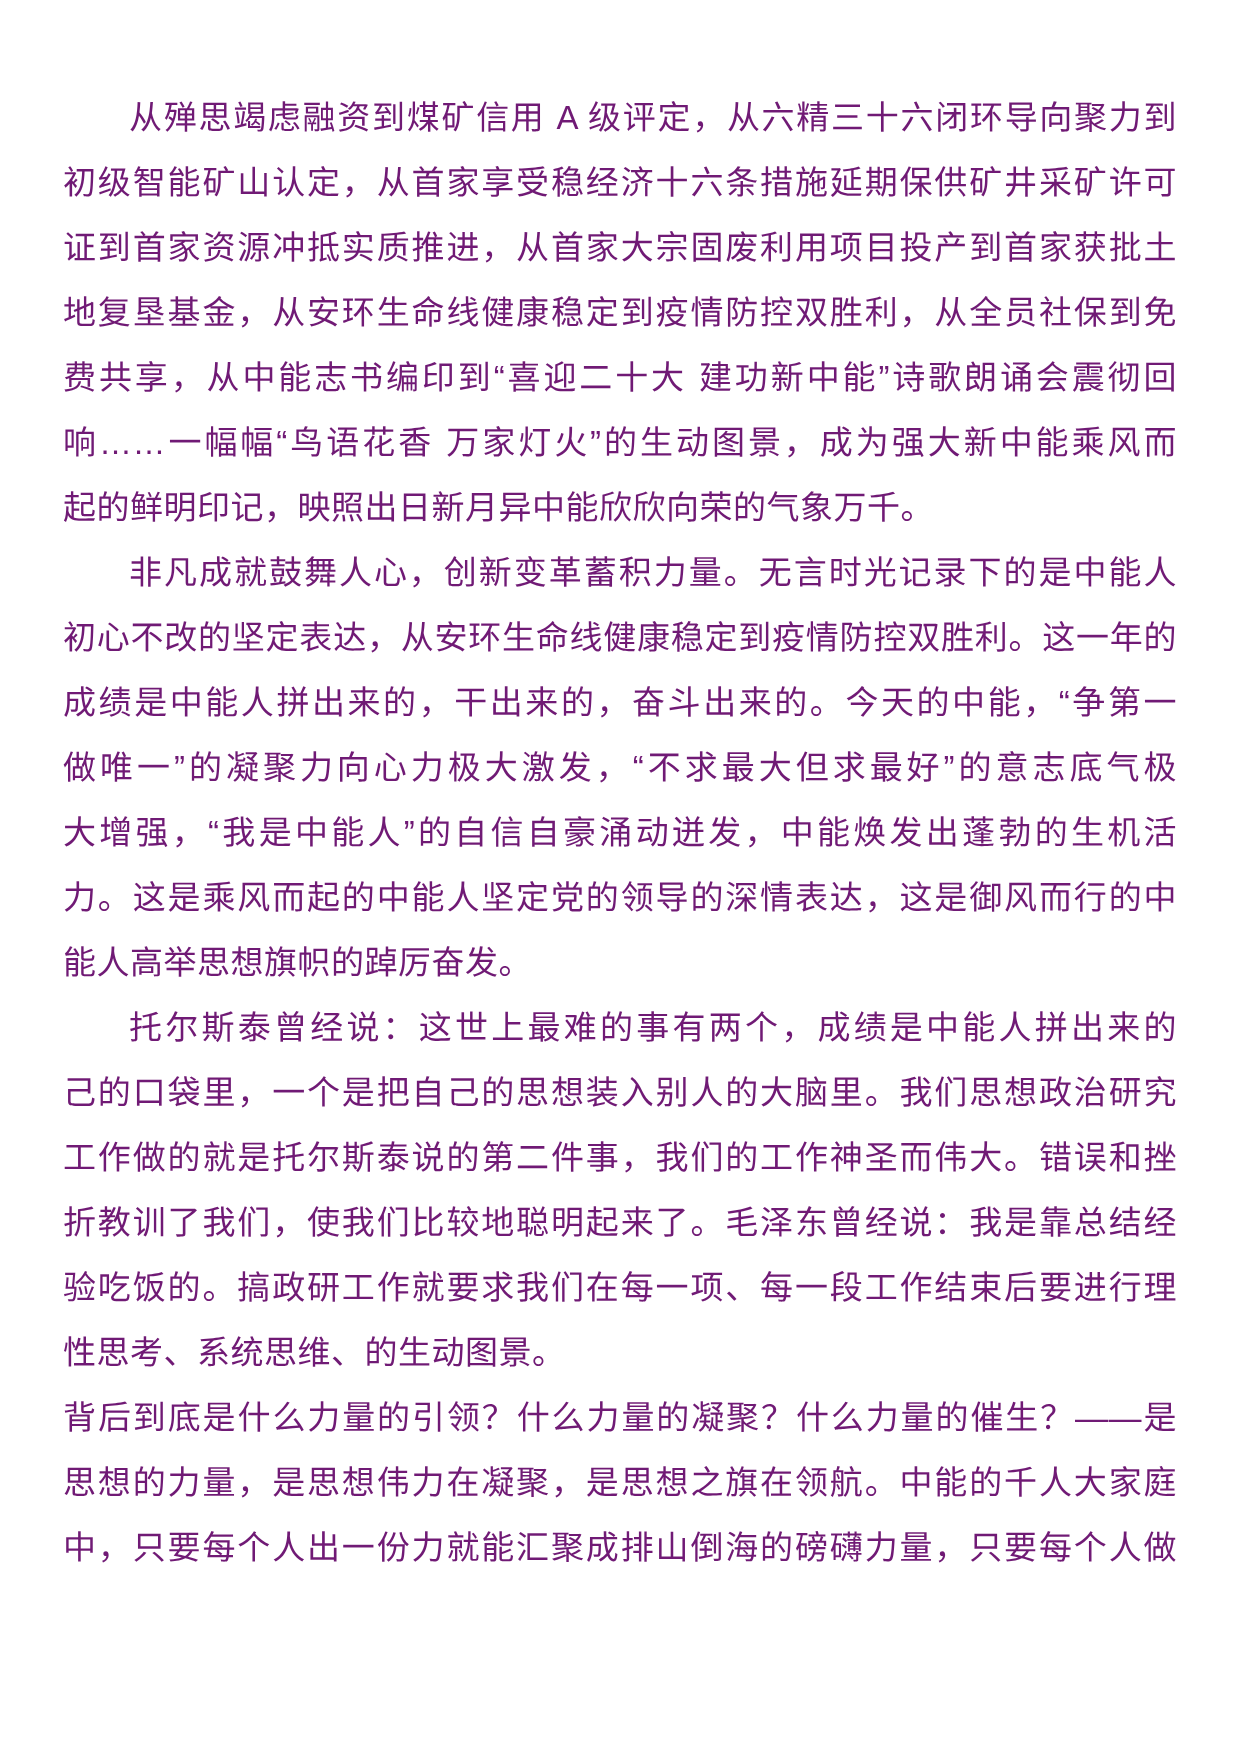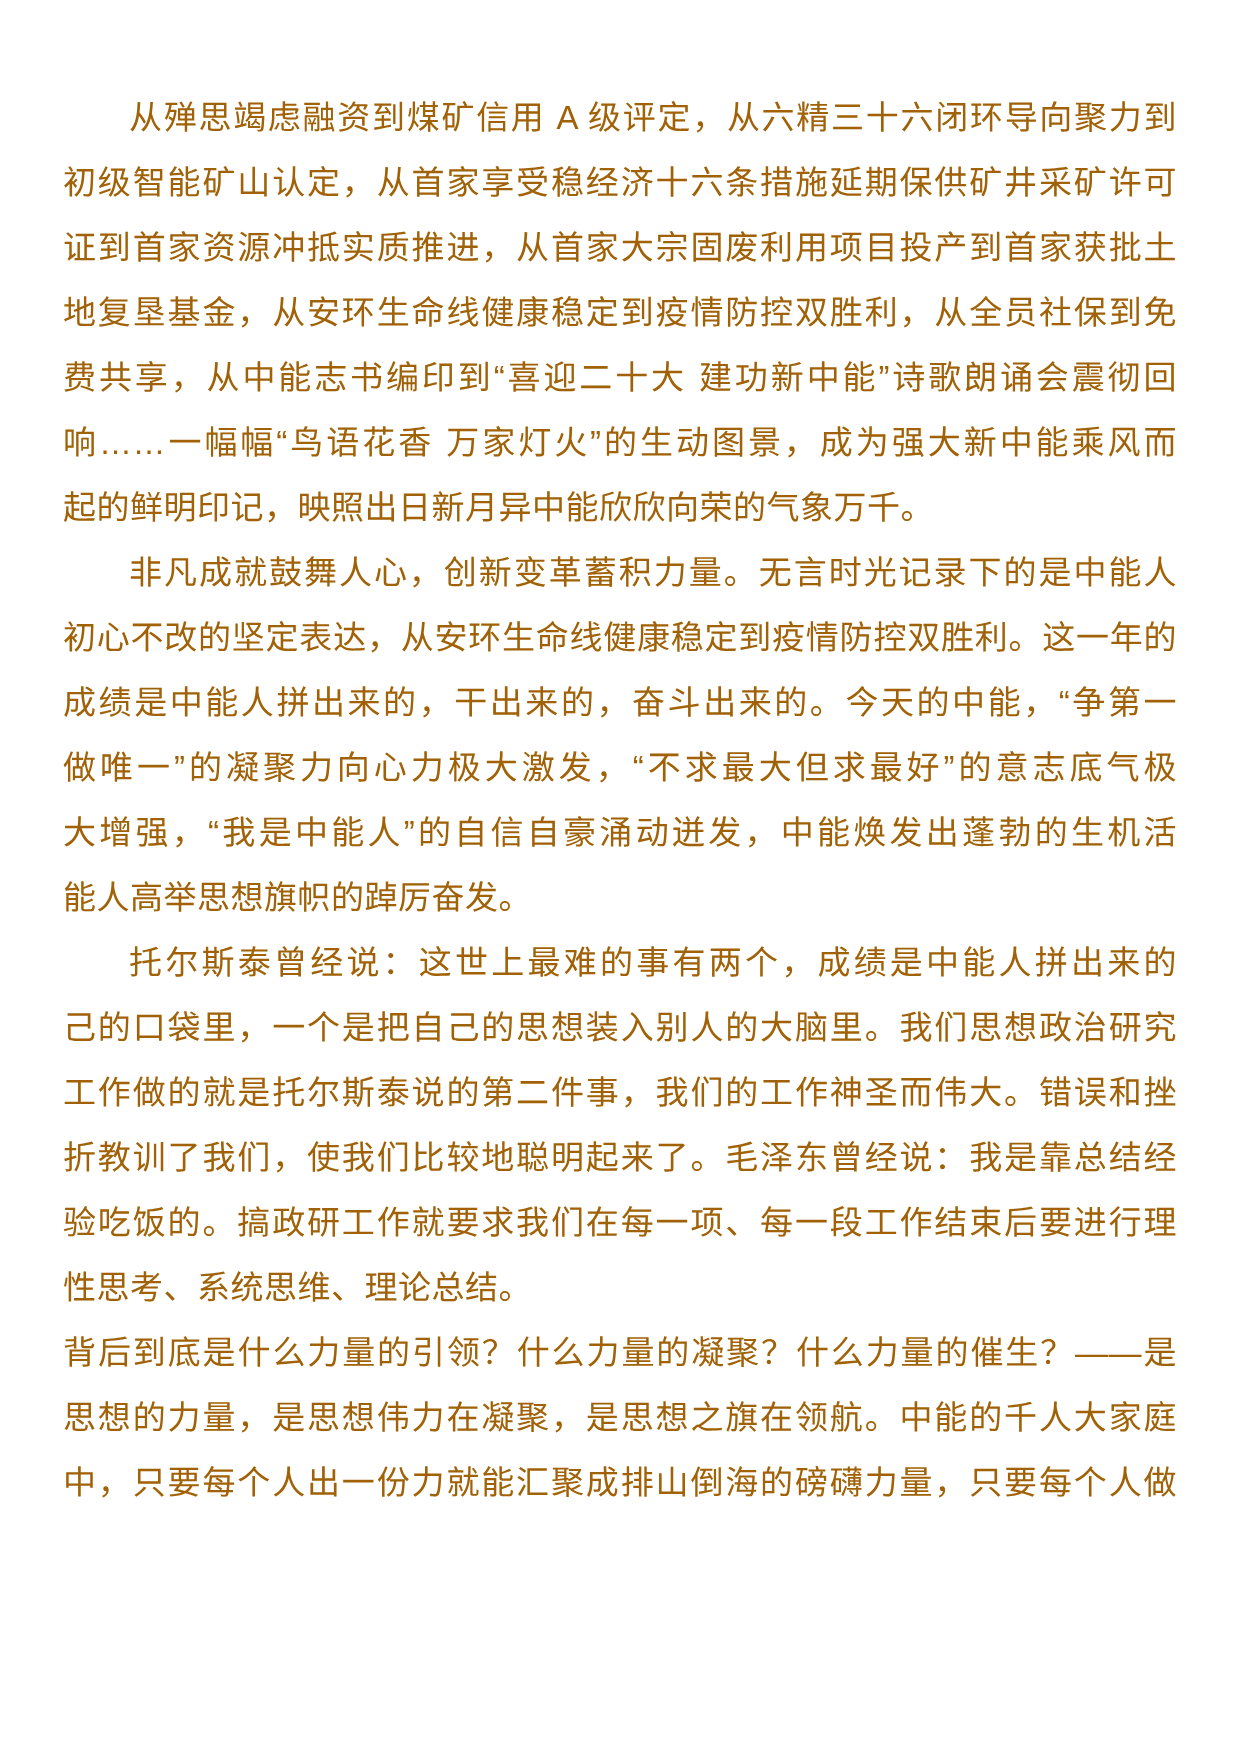"从殚思竭虑融资到煤矿信用 A 级评定，从六精三十六闭环导向聚力到" .line { color: #a16207 -> #701a75 }
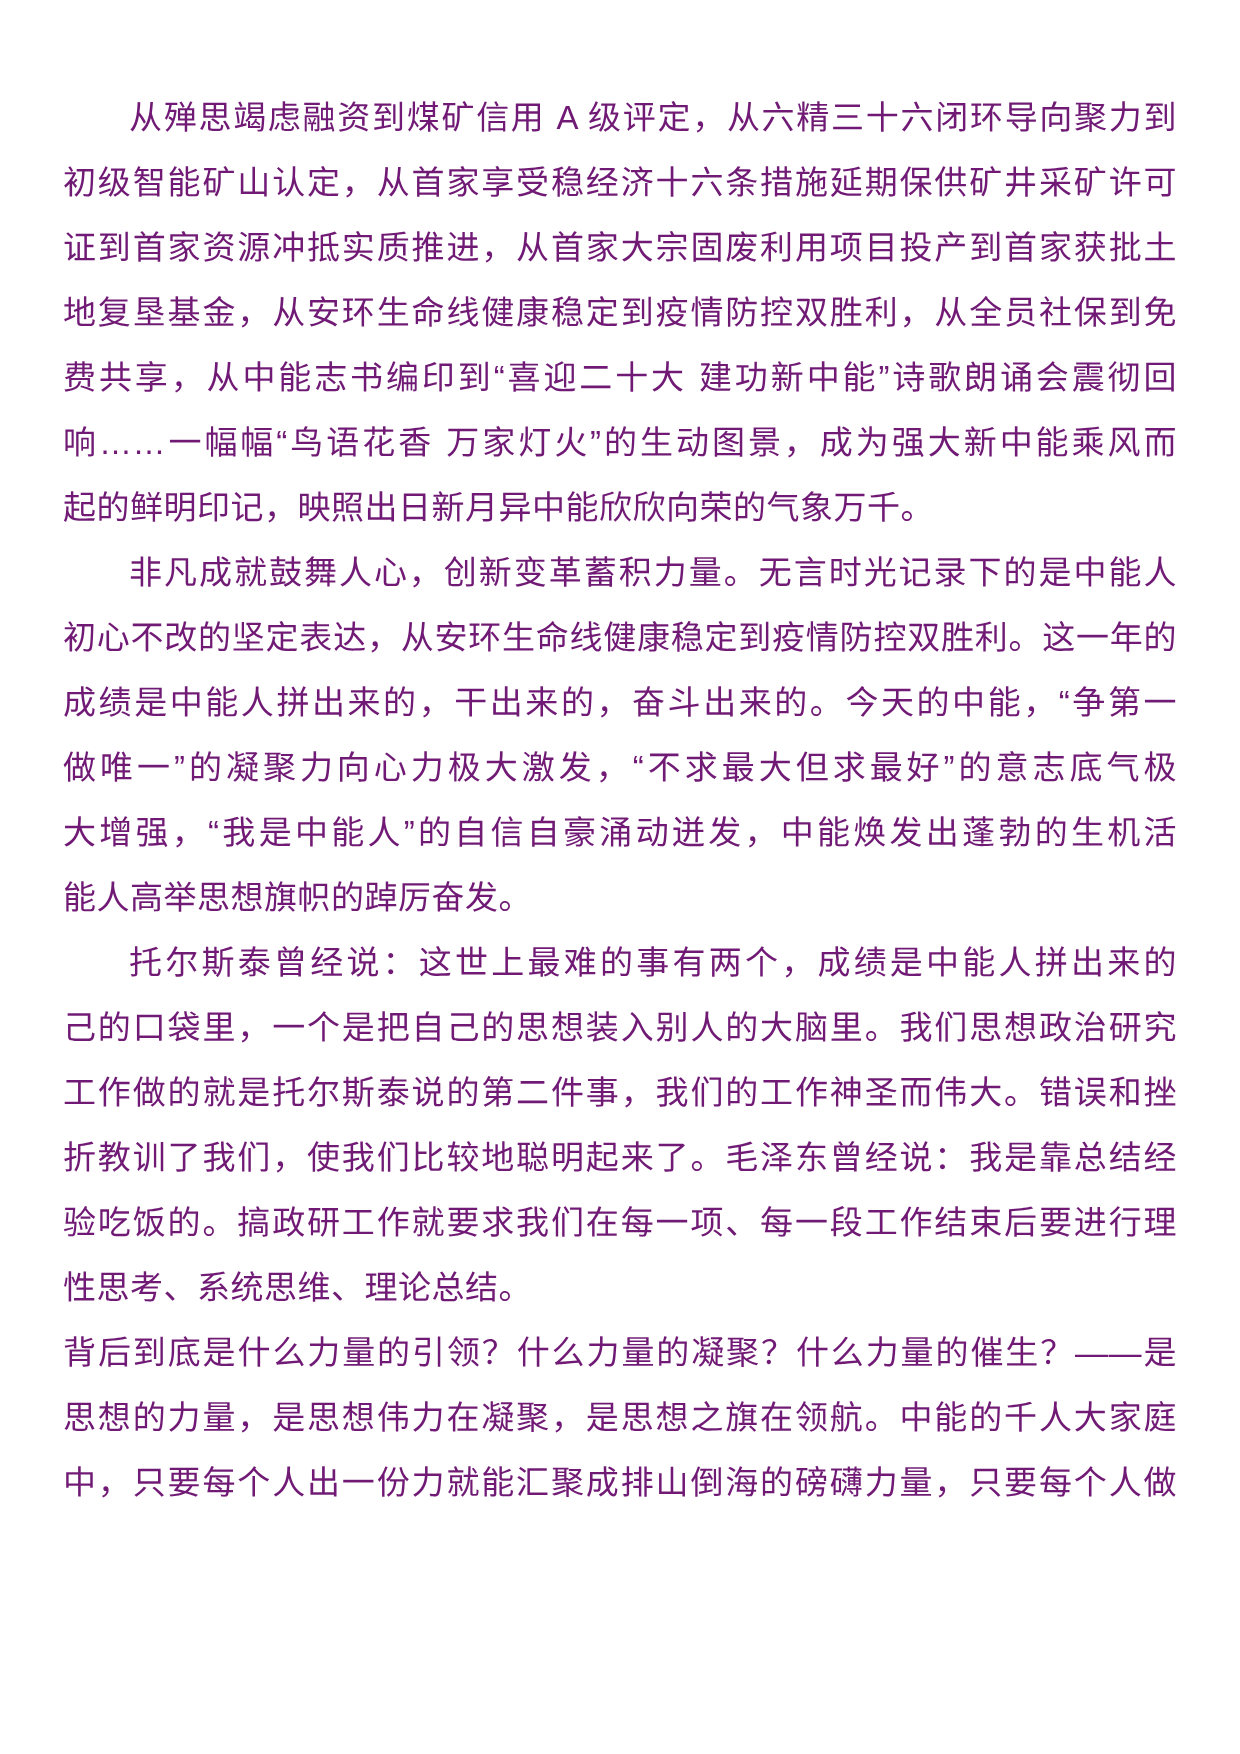"力。这是乘风而起的中能人坚定党的领导的深情表达，这是御风而行的中" div.line { html: none -> <div>力。这是乘风而起的中能人坚定党的领导的深情表达，这是御风而行的中</div> }
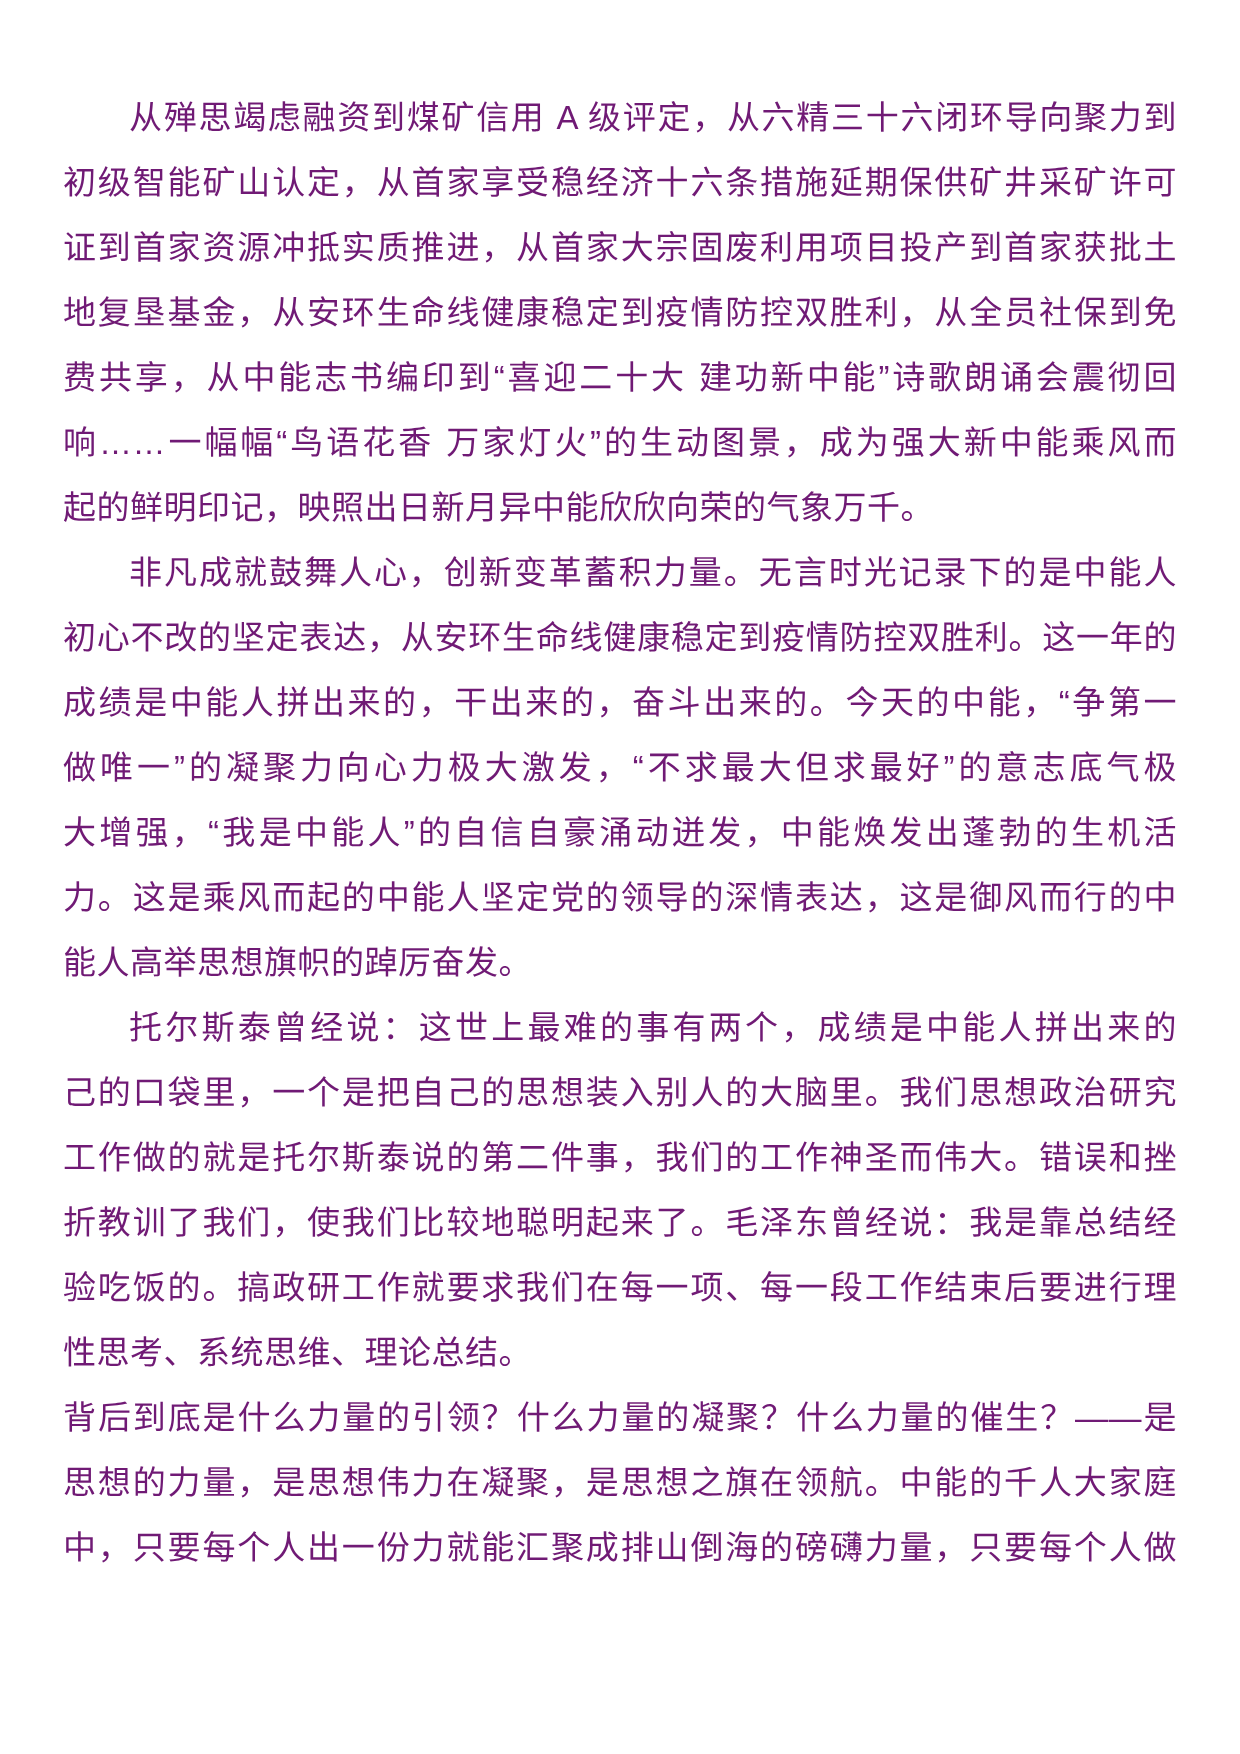"性思考、系统思维、理论总结。" div.line { text: 理论总结 -> 的生动图景 }
